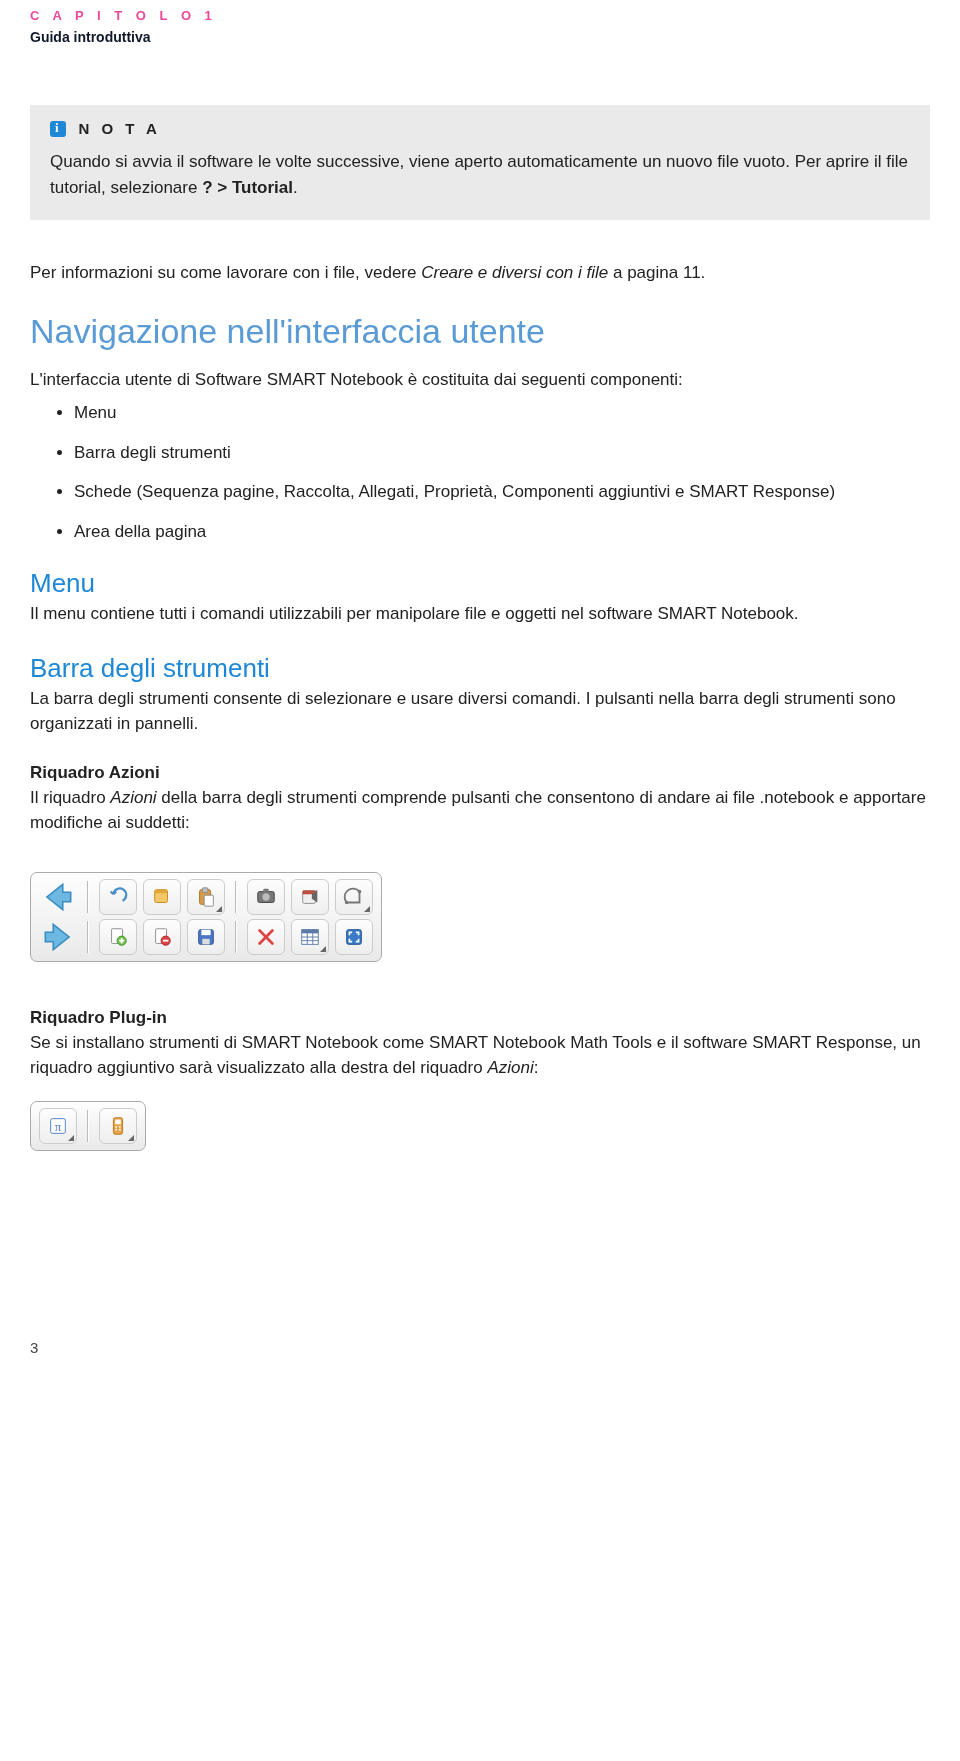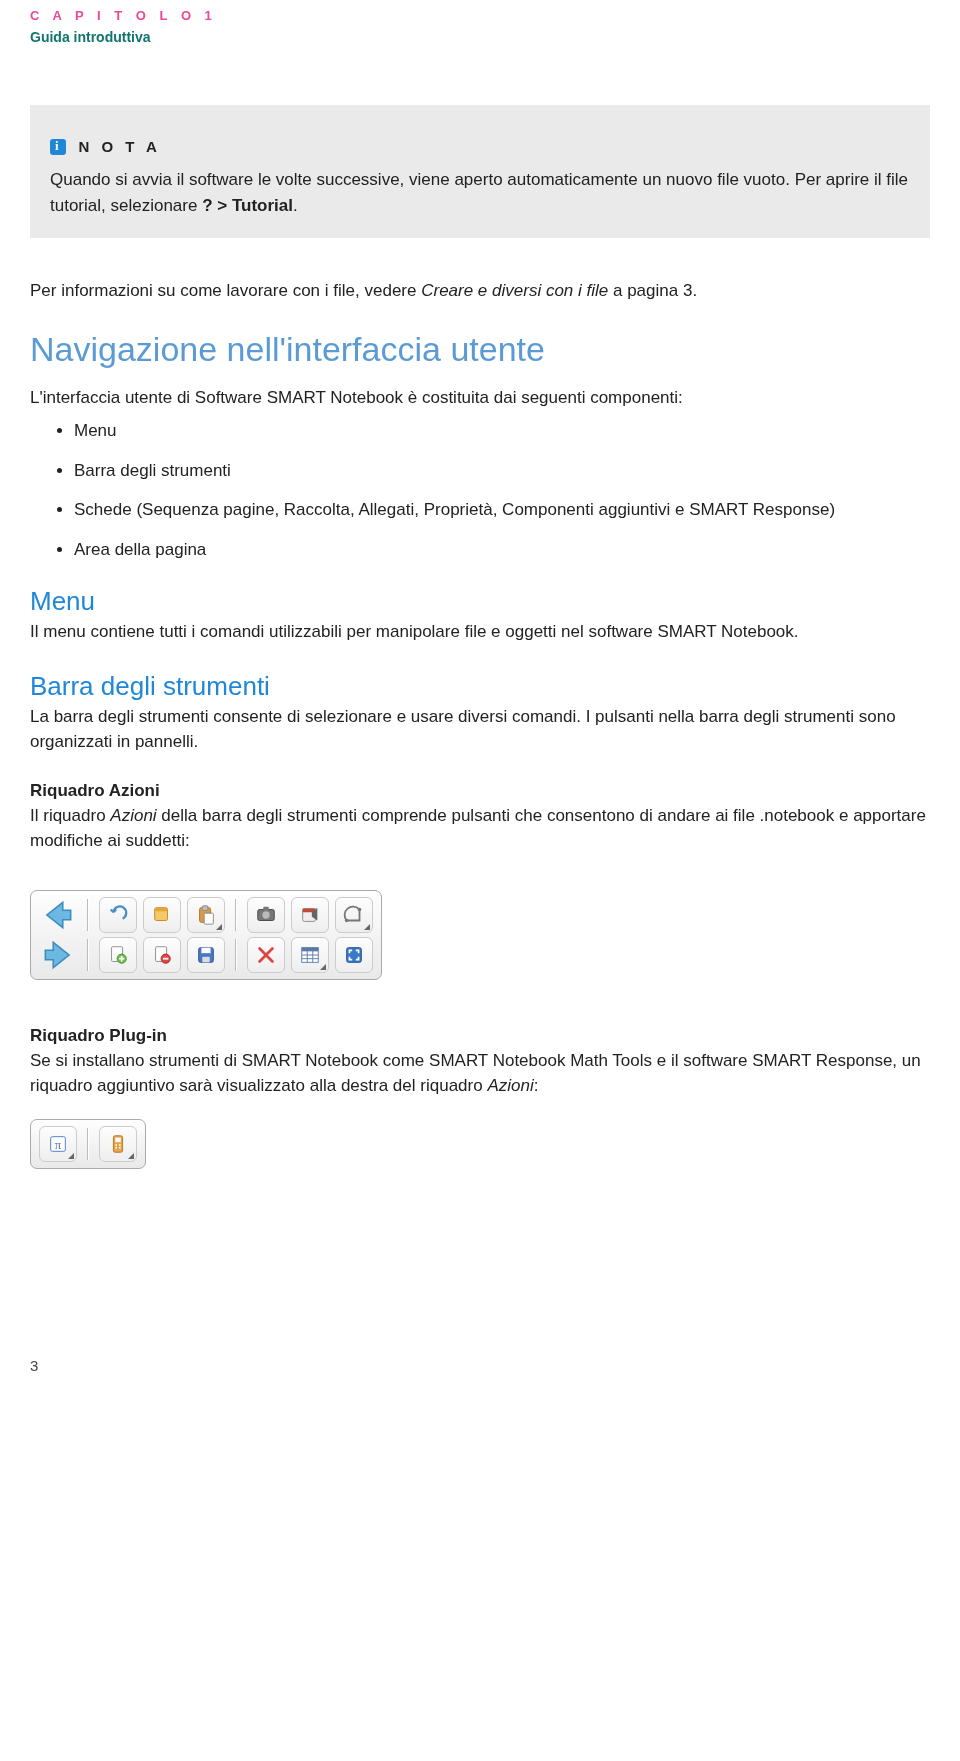"Guida introduttiva" .chapter-sub { color: #0f766e -> #0f172a }
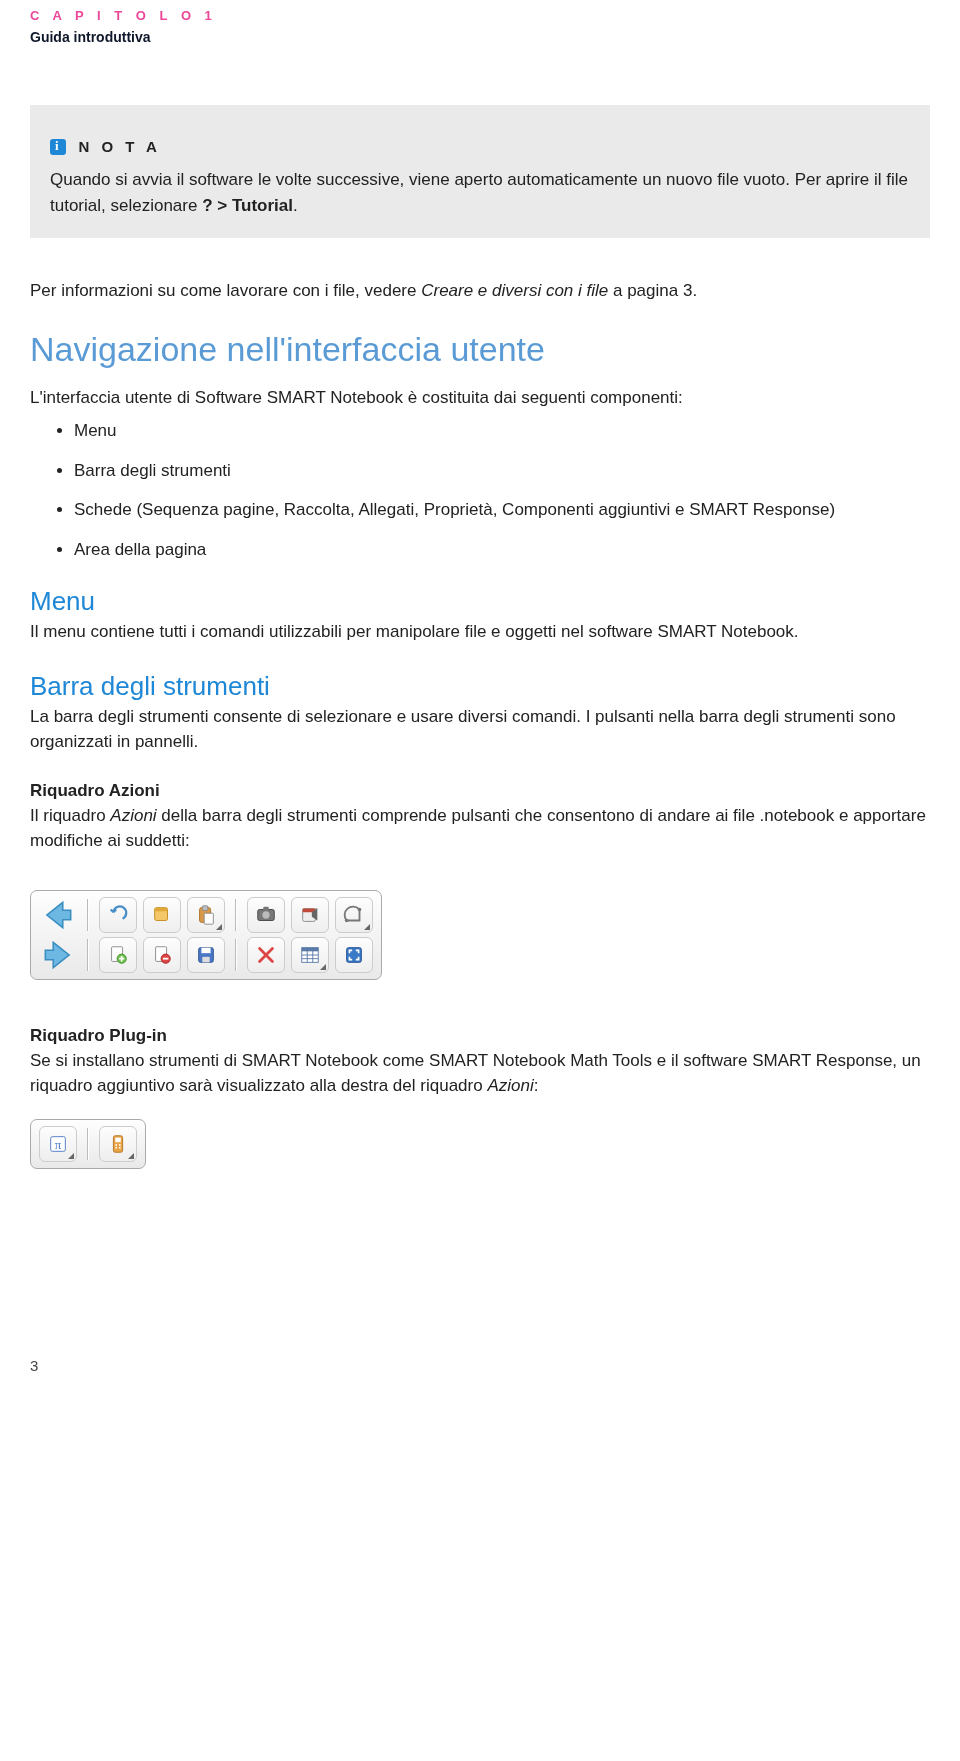"N O T A" .note-box { padding: 32px 20px 20px 20px -> 14px 20px 20px 20px }
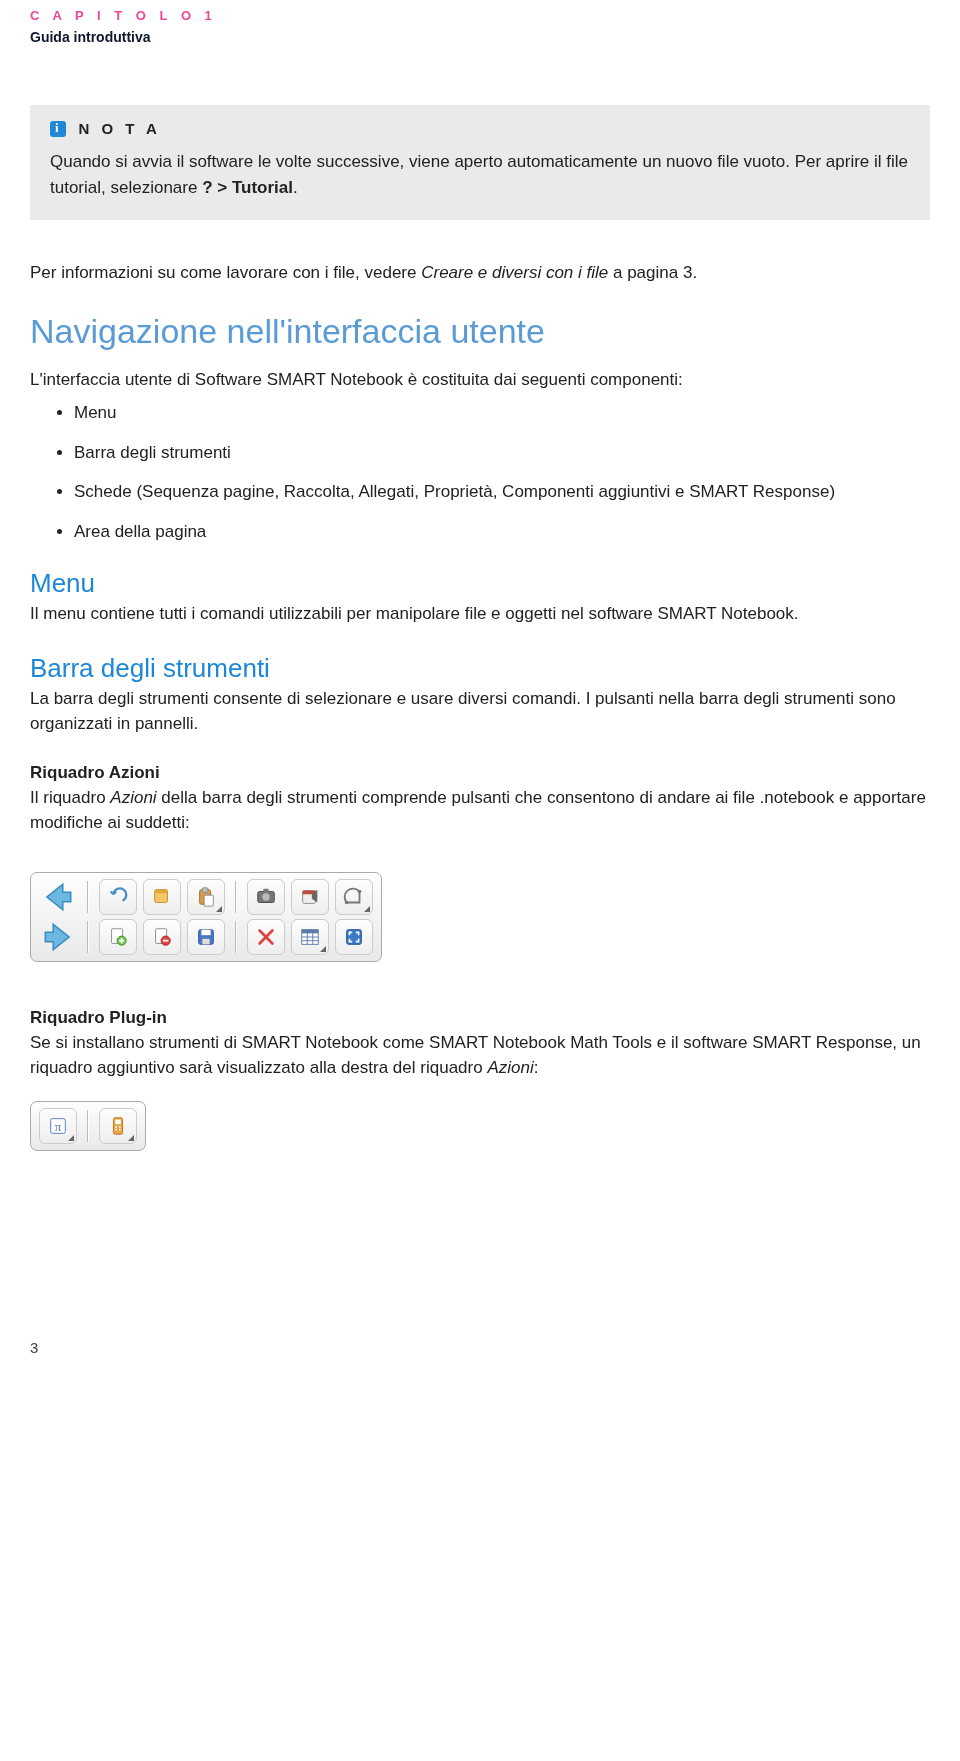"a pagina 3." span { text: 3 -> 11 }
